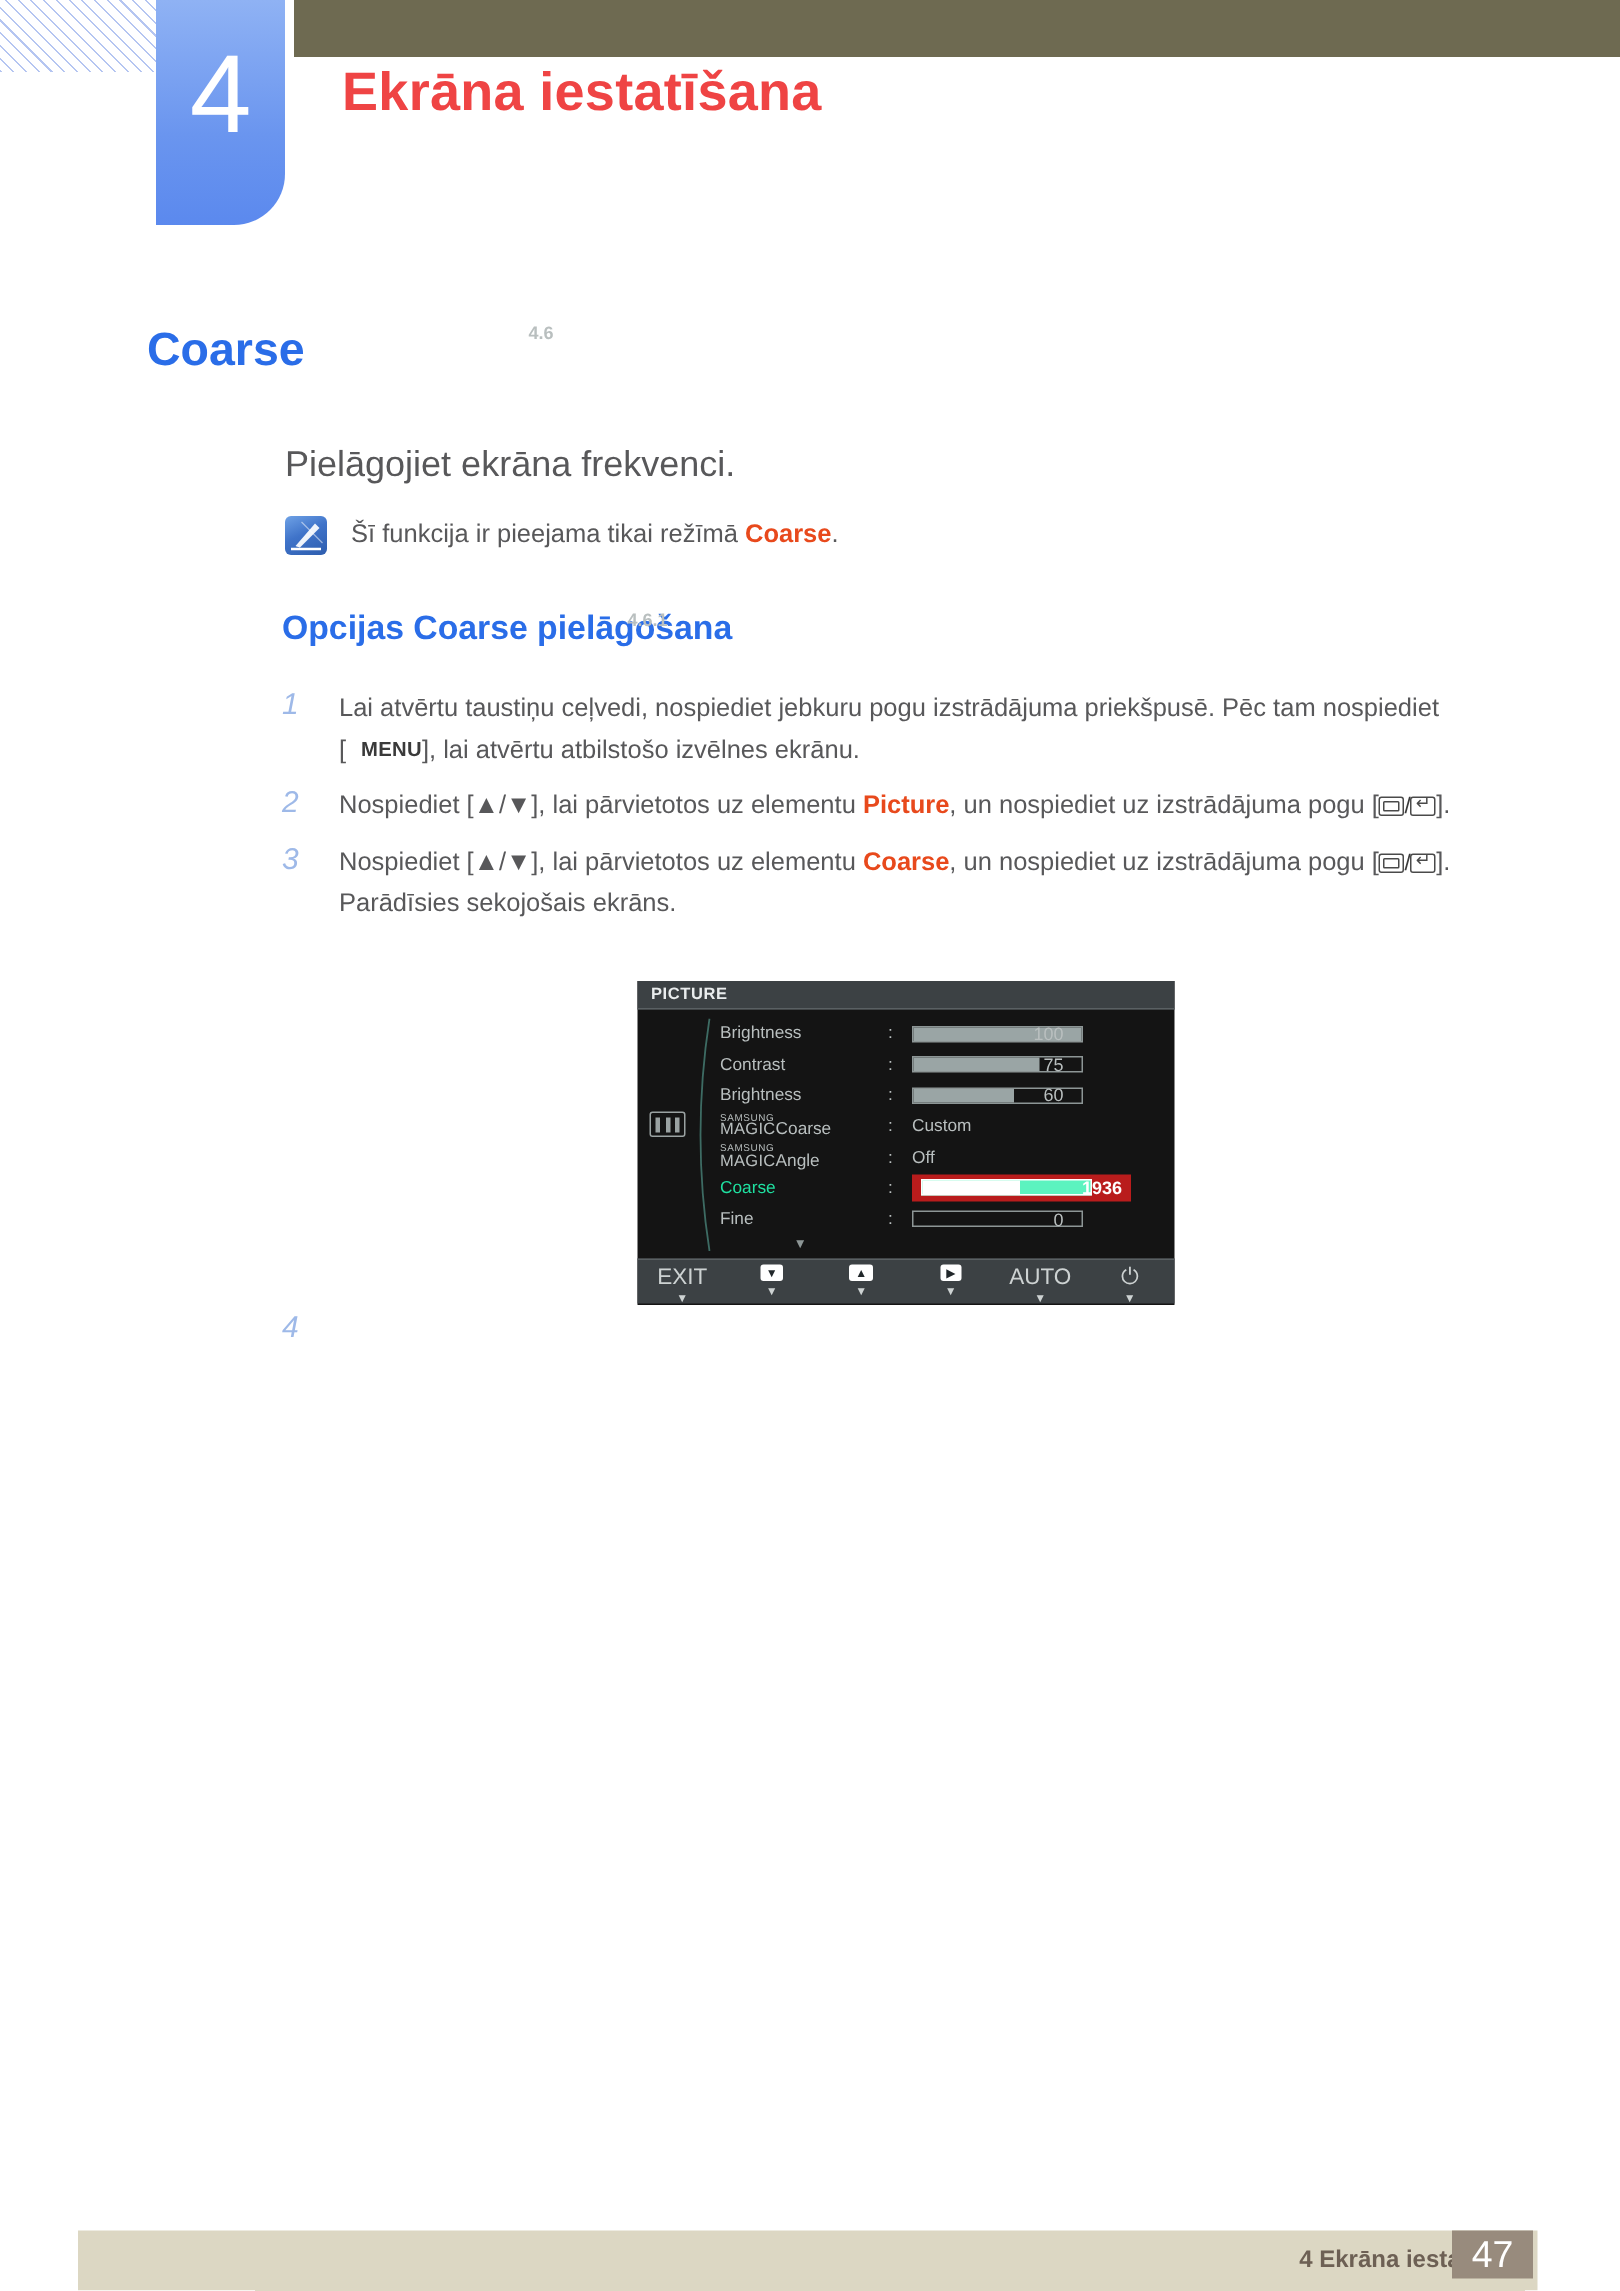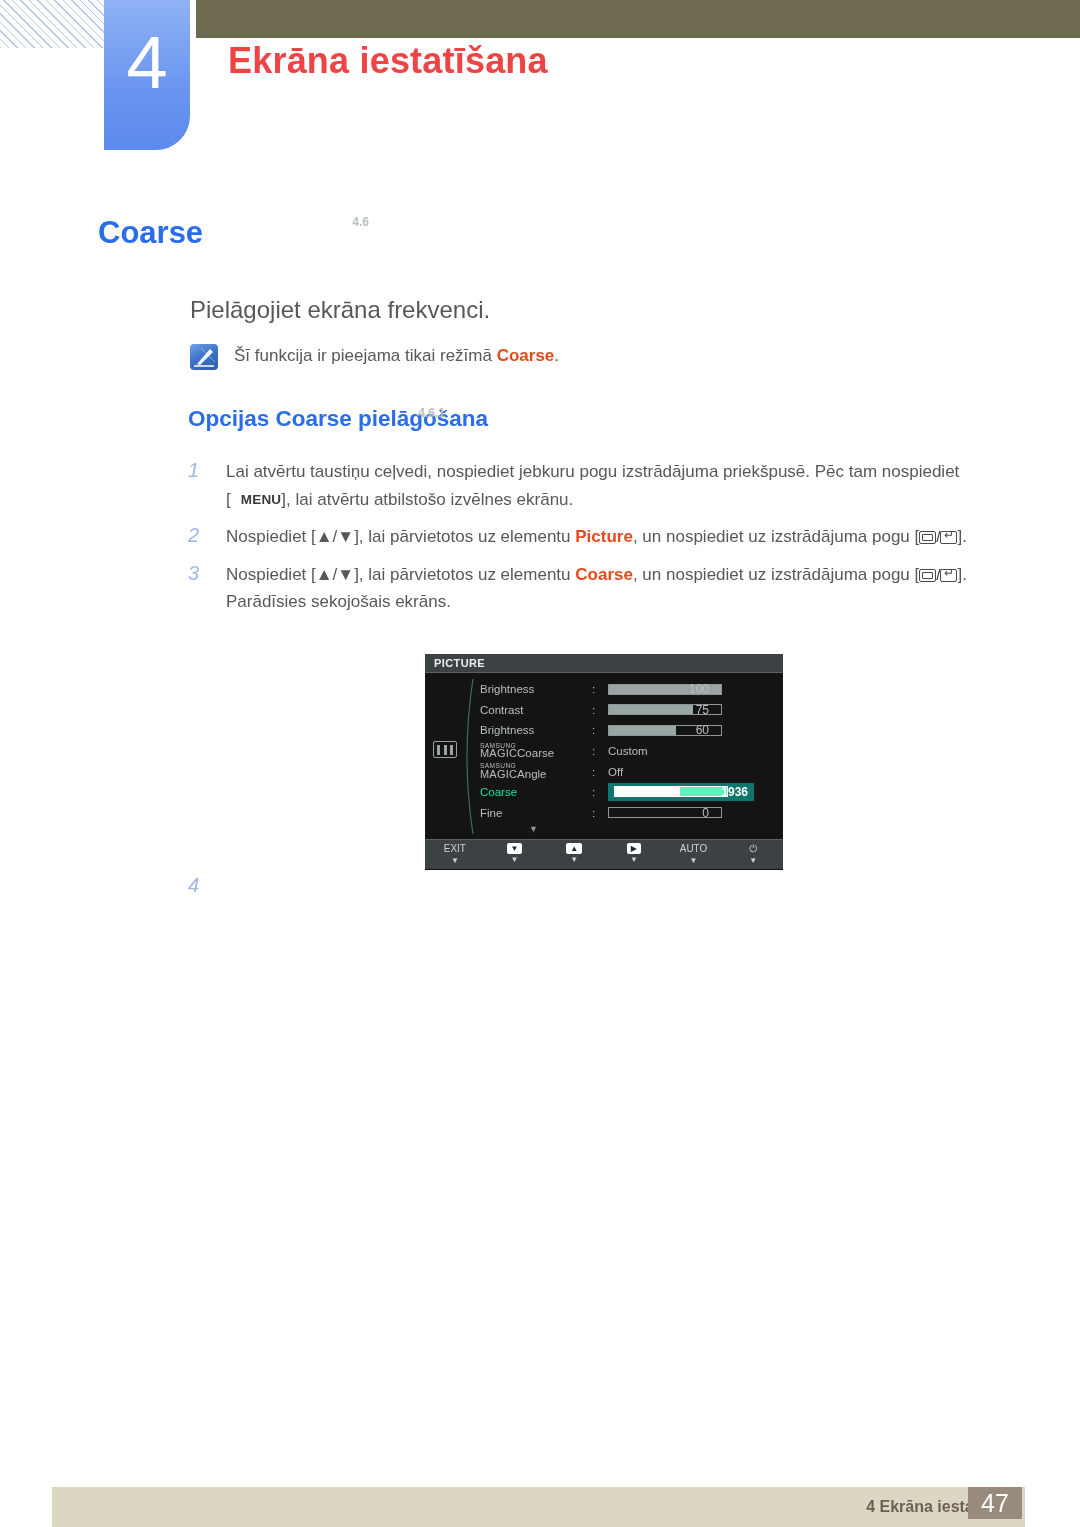"1936" .hl { background: #0f766e -> #b91c1c }
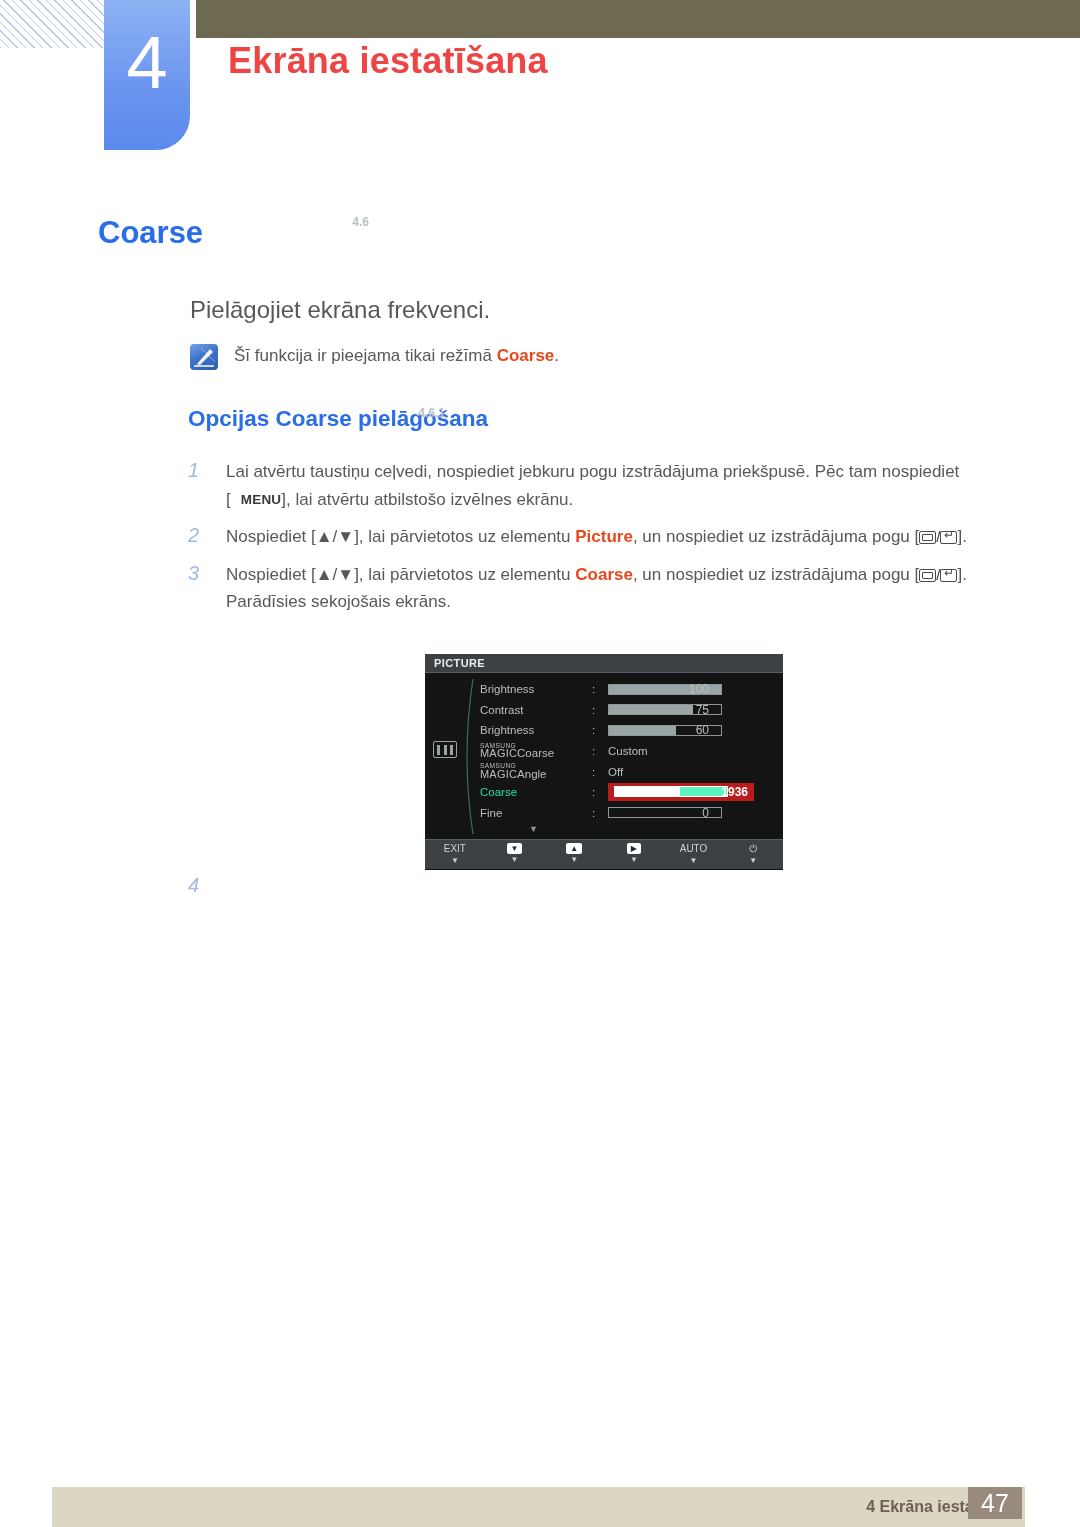"EXIT" .foot-cell .g { font-size: 10px -> 15px }
